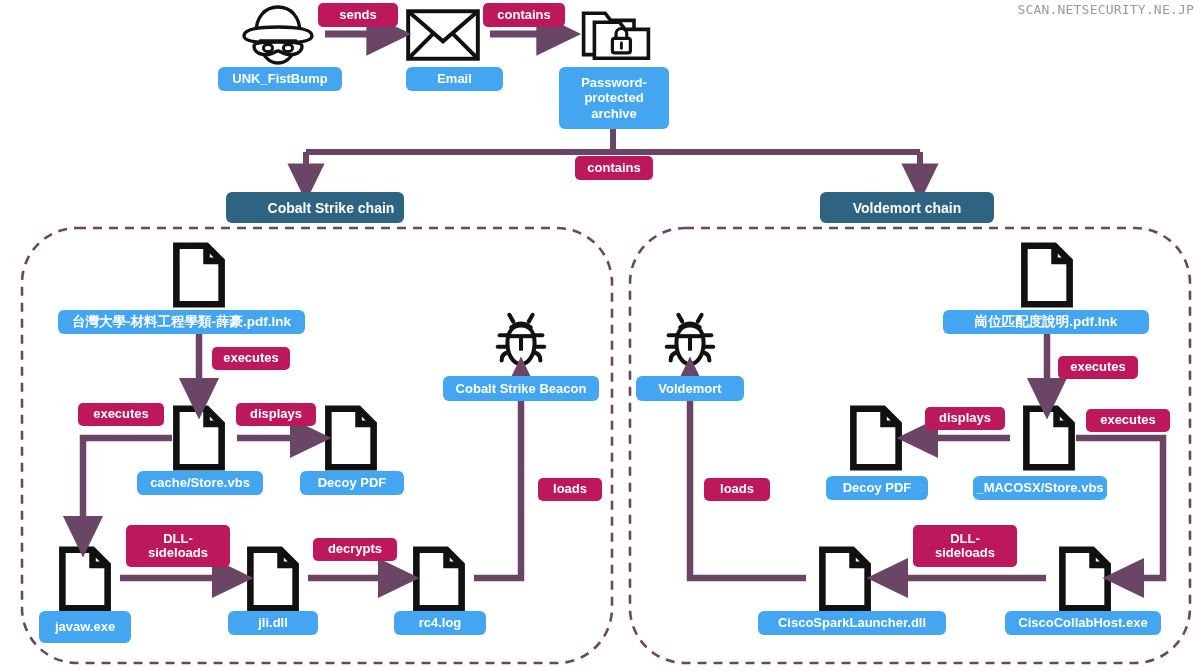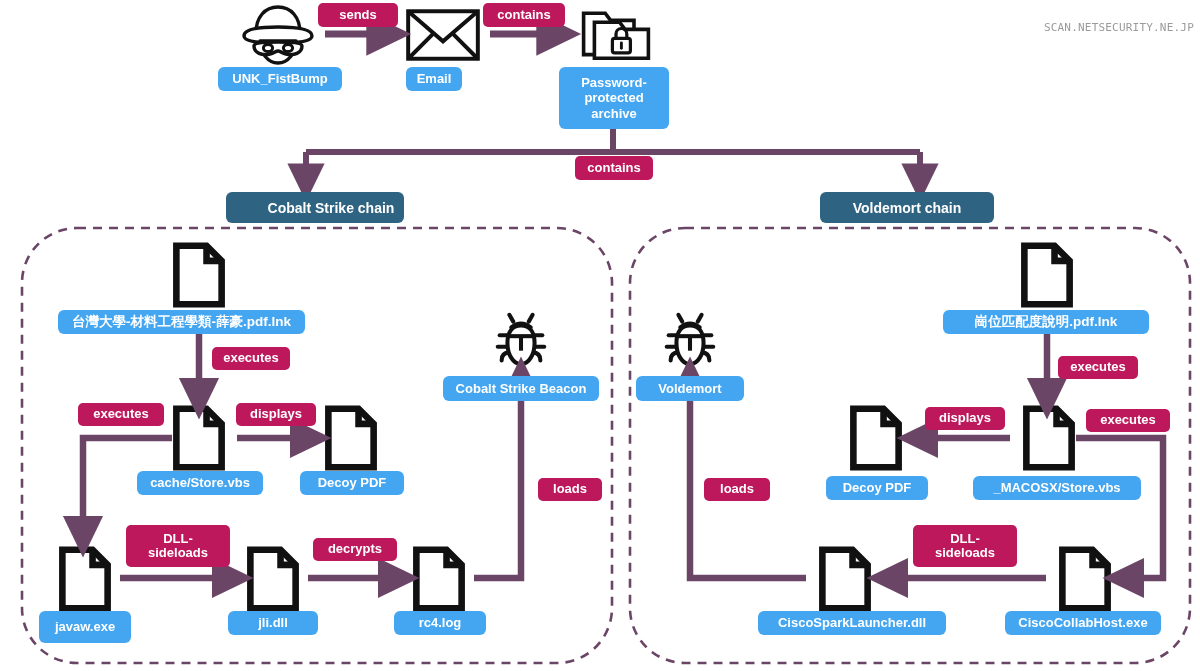"SCAN.NETSECURITY.NE.JP" .watermark { font-size: 11px -> 13px; top: 21px -> 2px }
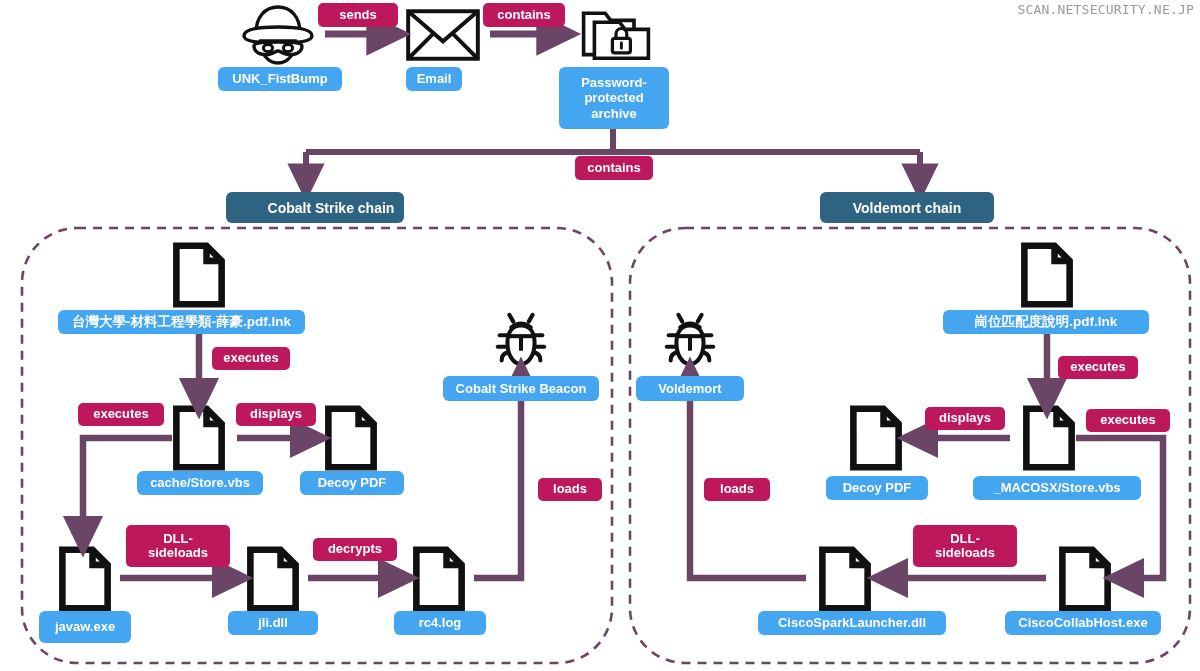"Email" div.bluelab { width: 56px -> 97px }
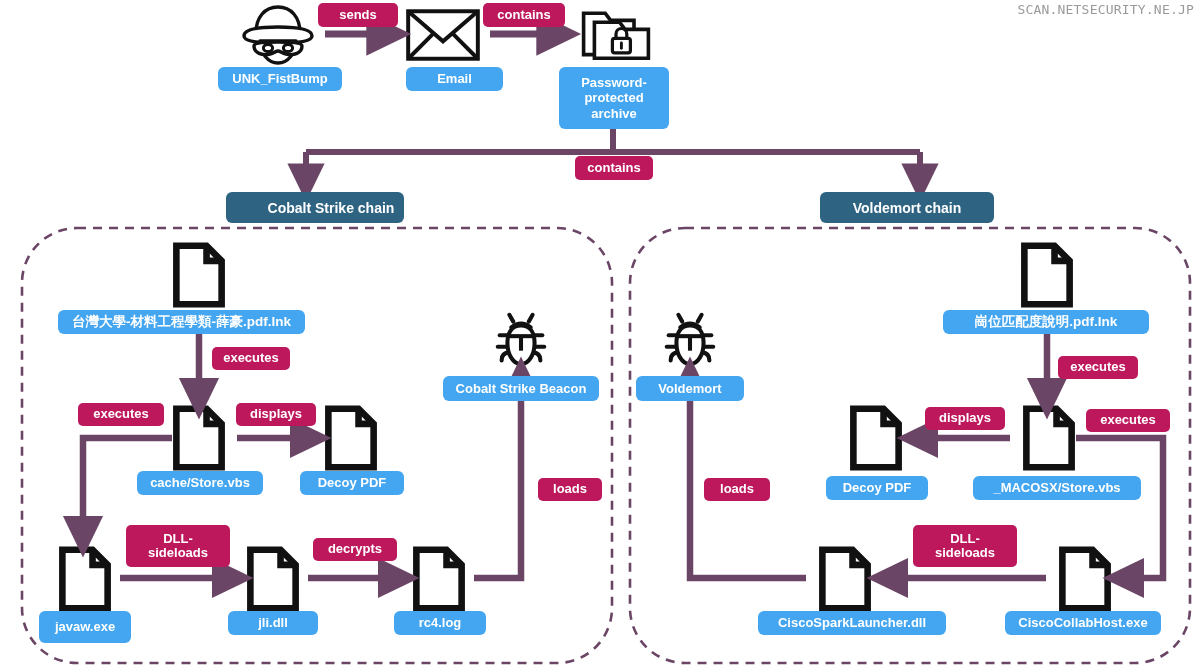"_MACOSX/Store.vbs" div.bluelab { width: 168px -> 134px }
